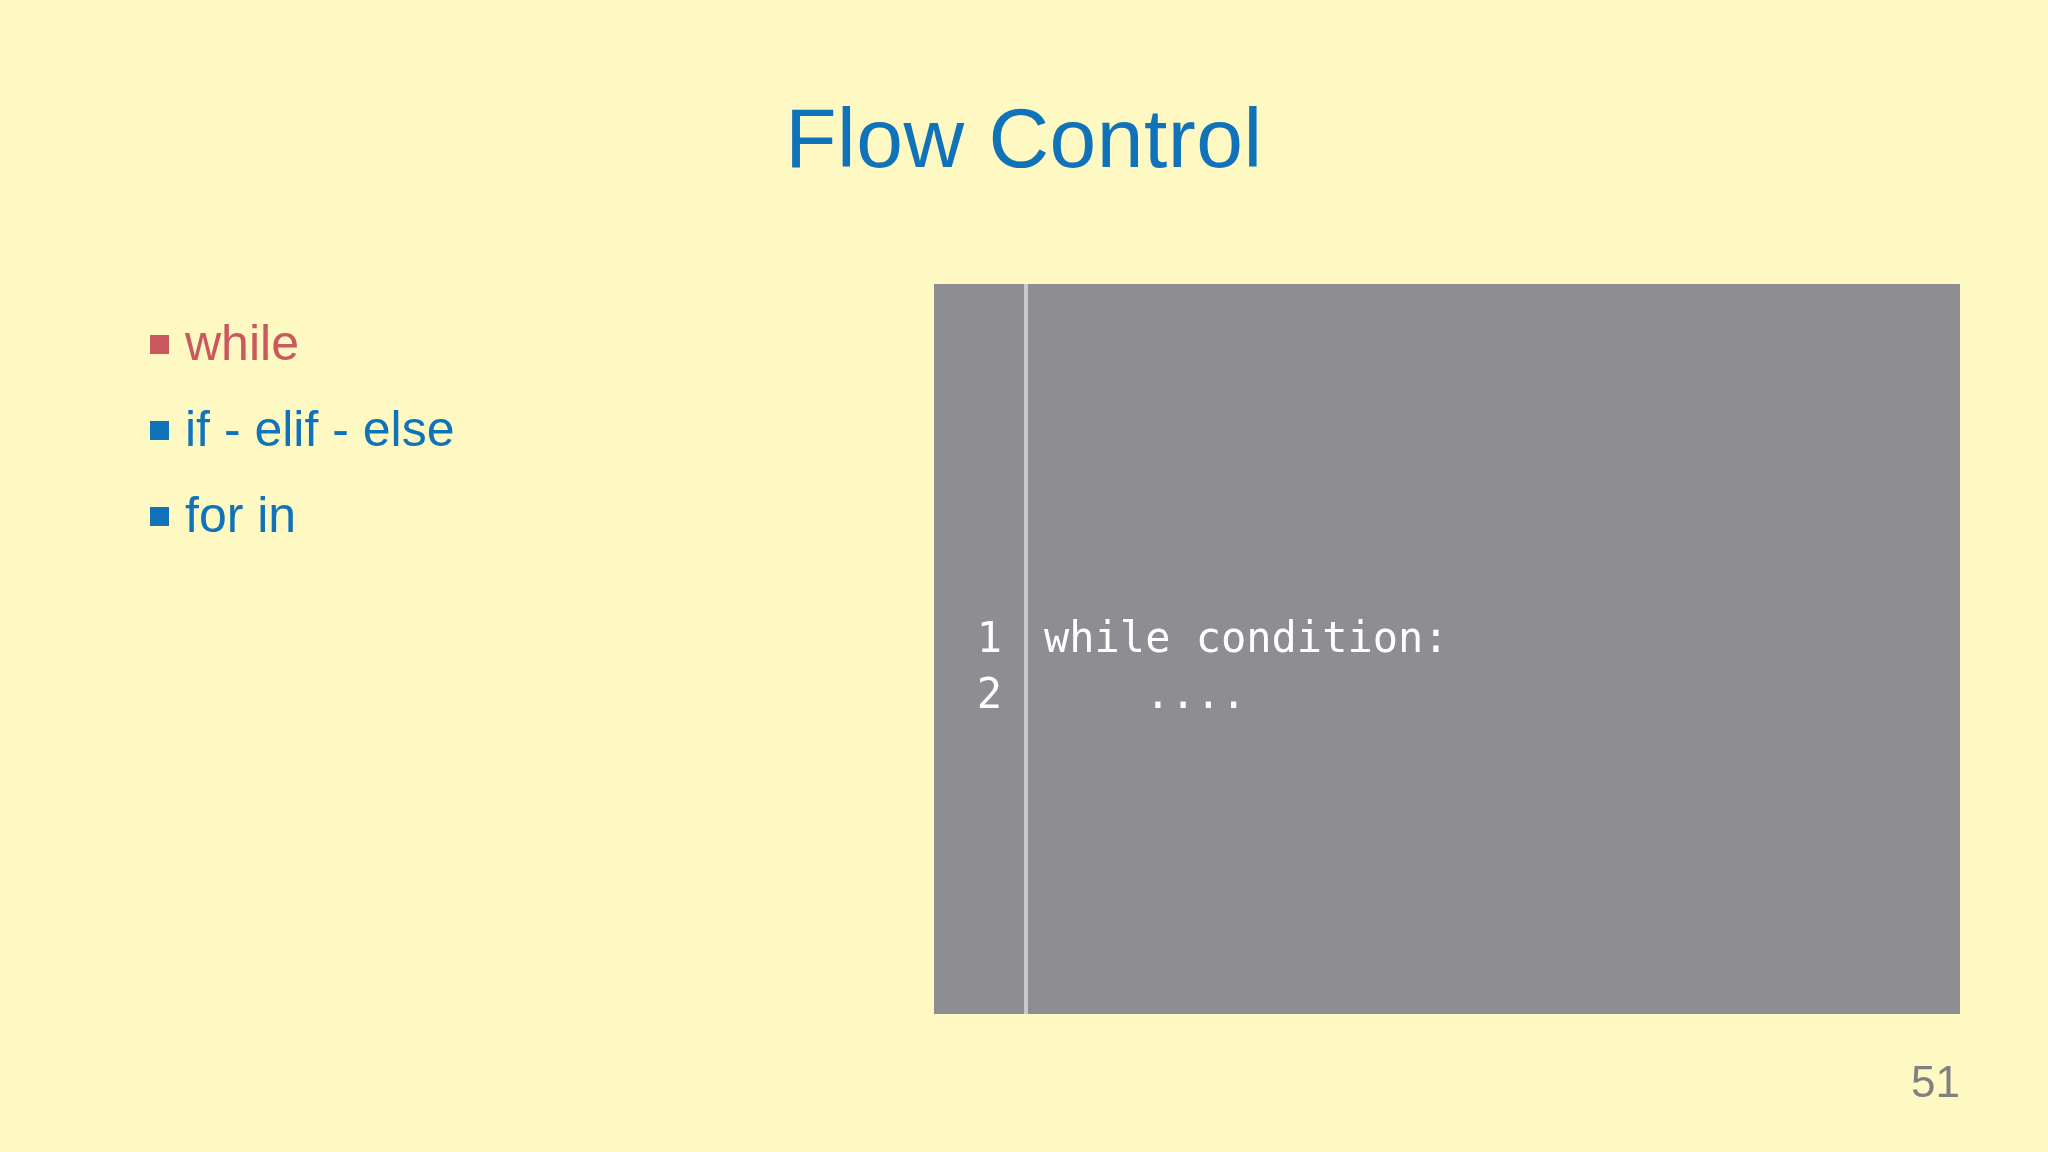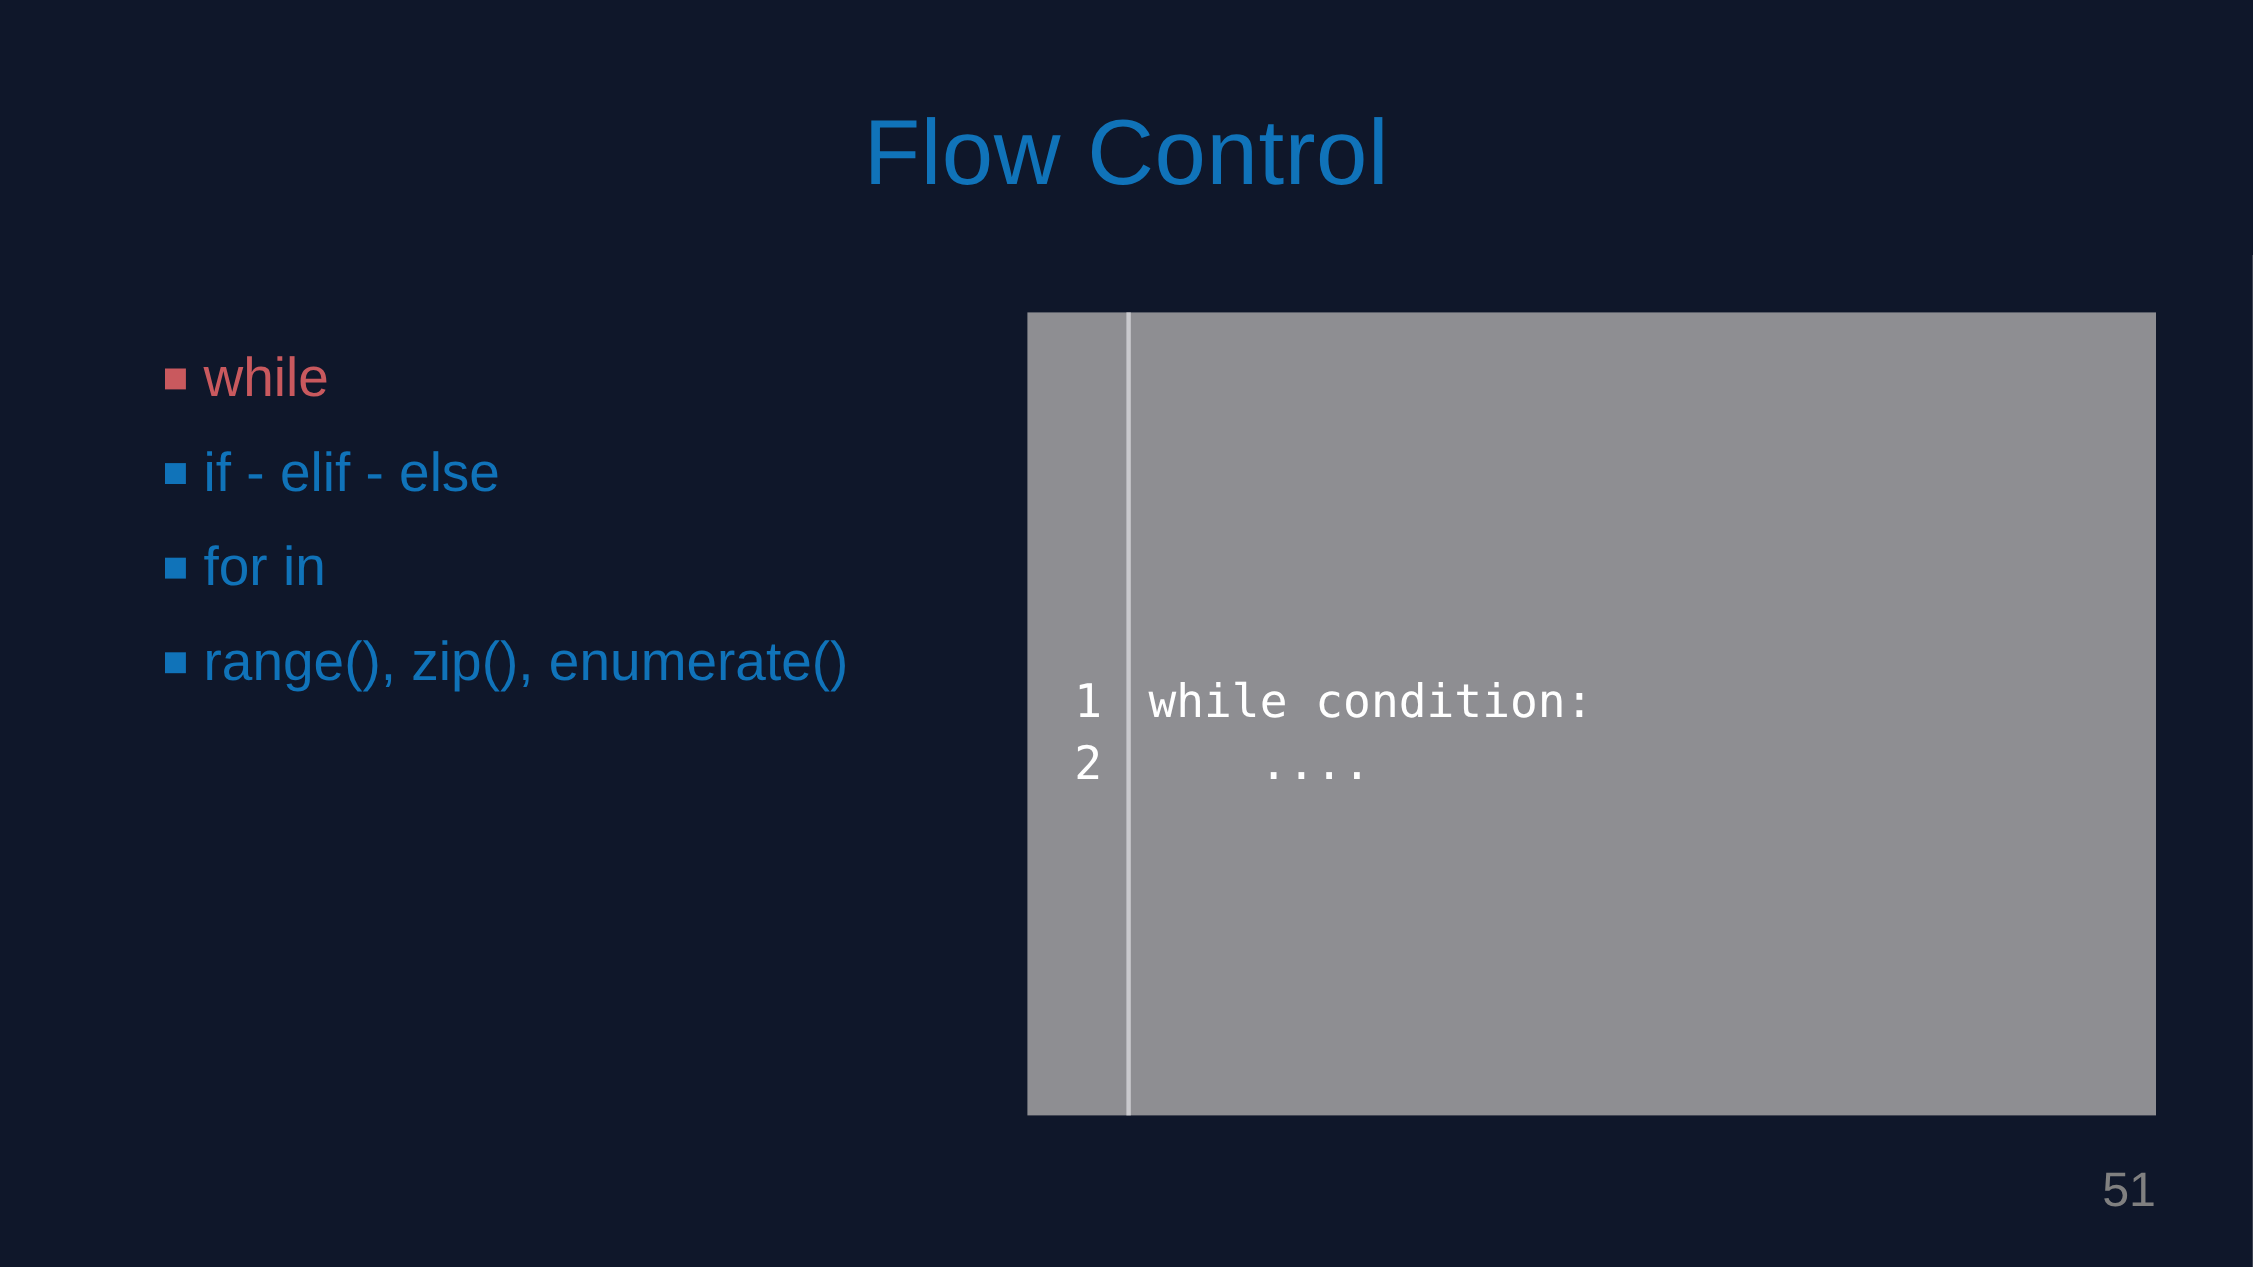"Flow Control" .slide { background: #0f172a -> #fef9c3 }
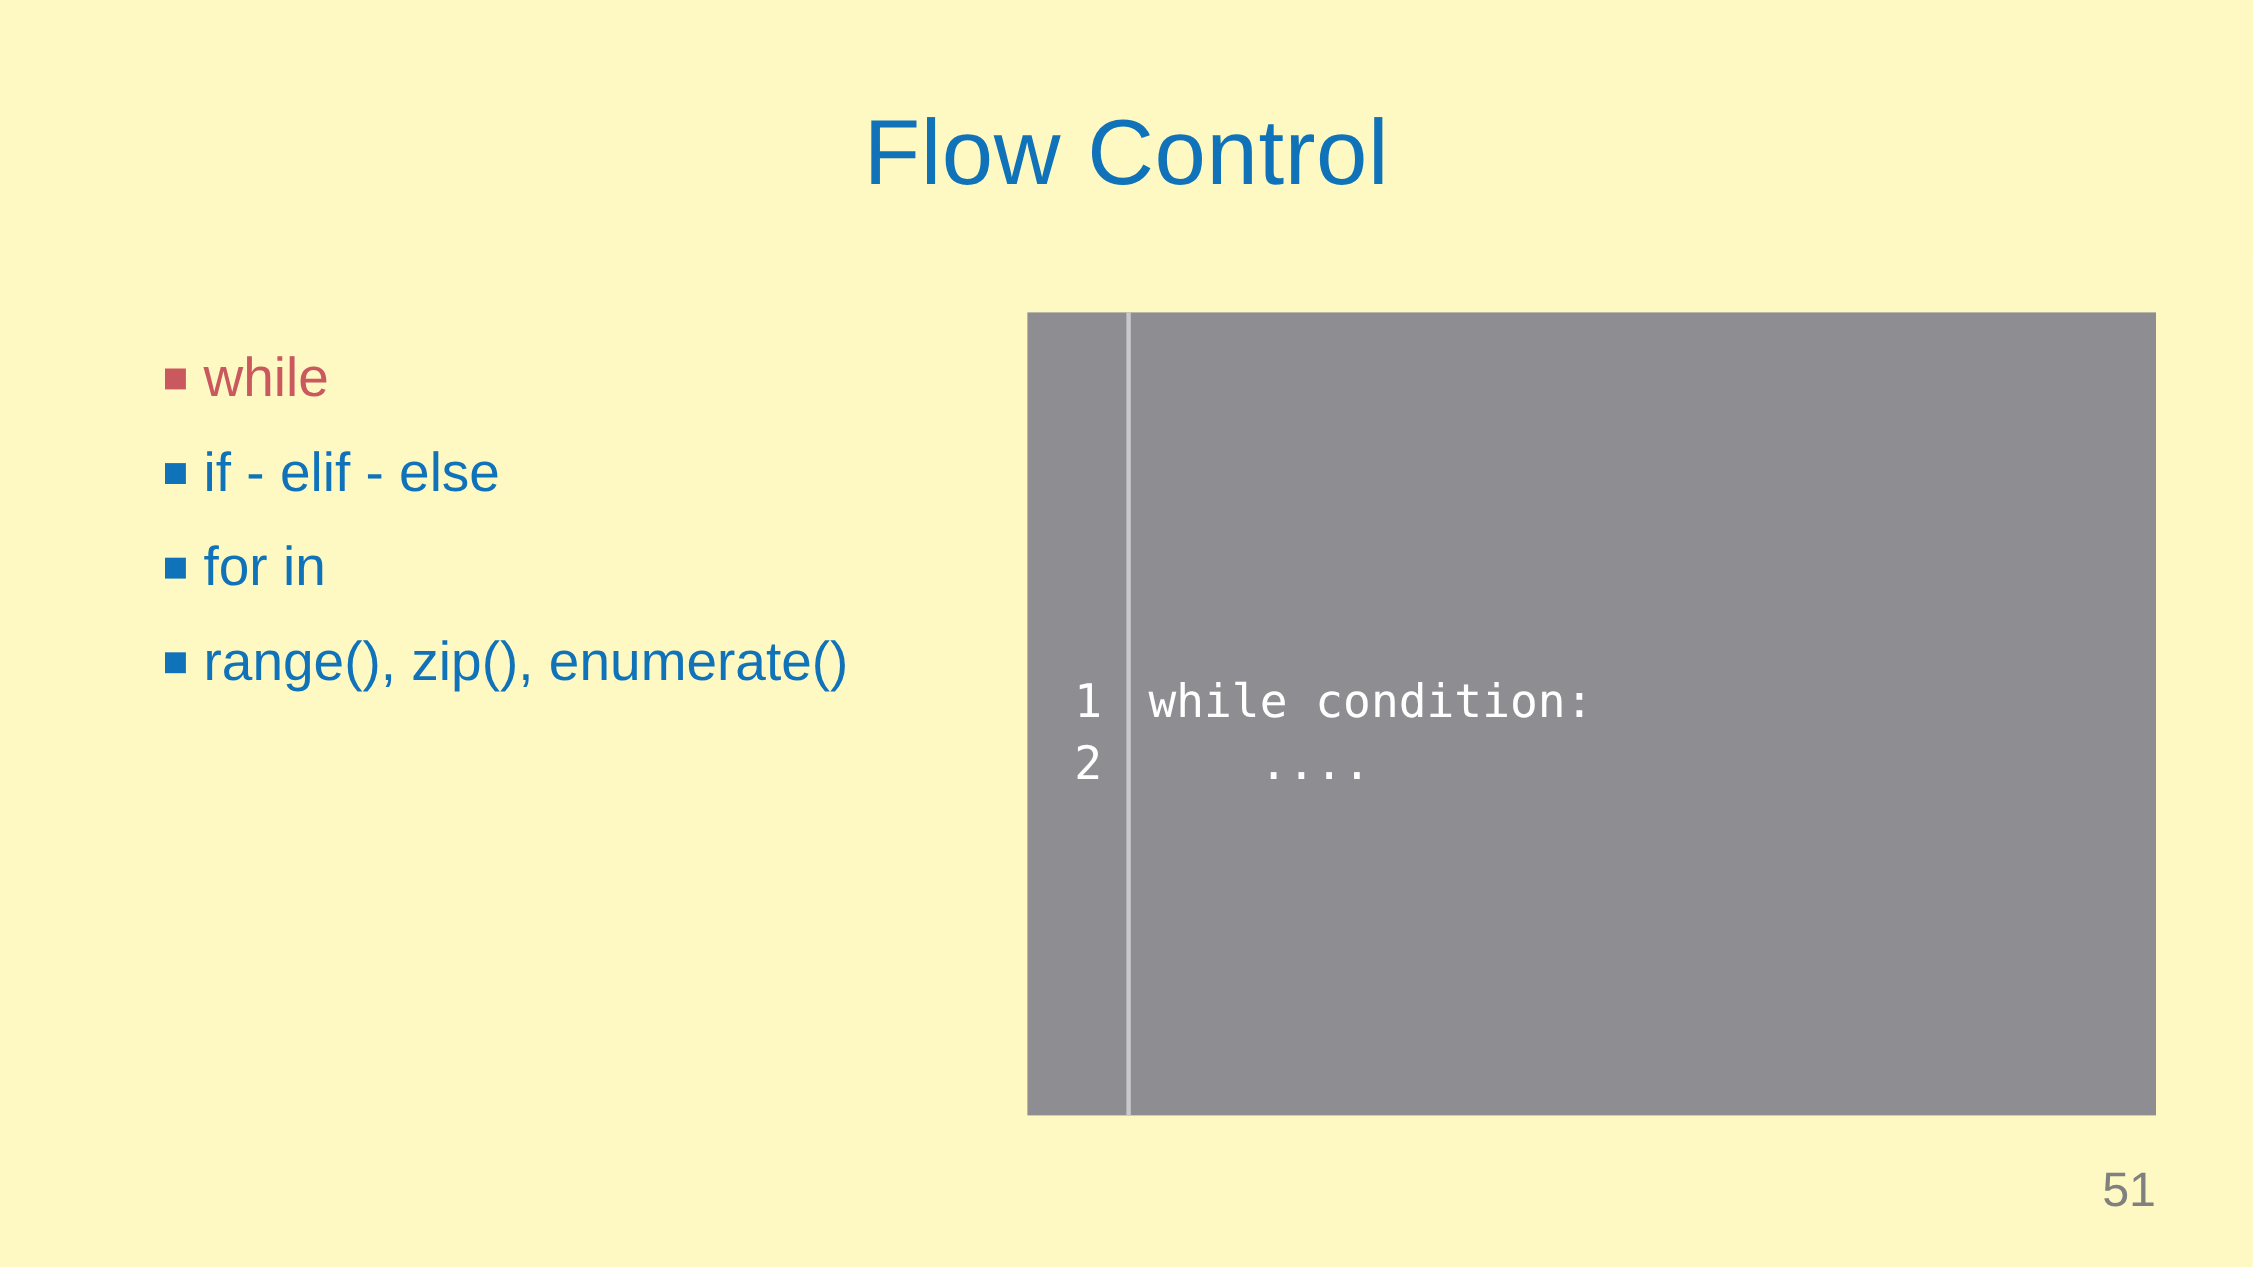"range(), zip(), enumerate()" li.bullet-item { html: <li> <span></span> <span>range(), zip(), enumerate()</span> </li> -> none }
